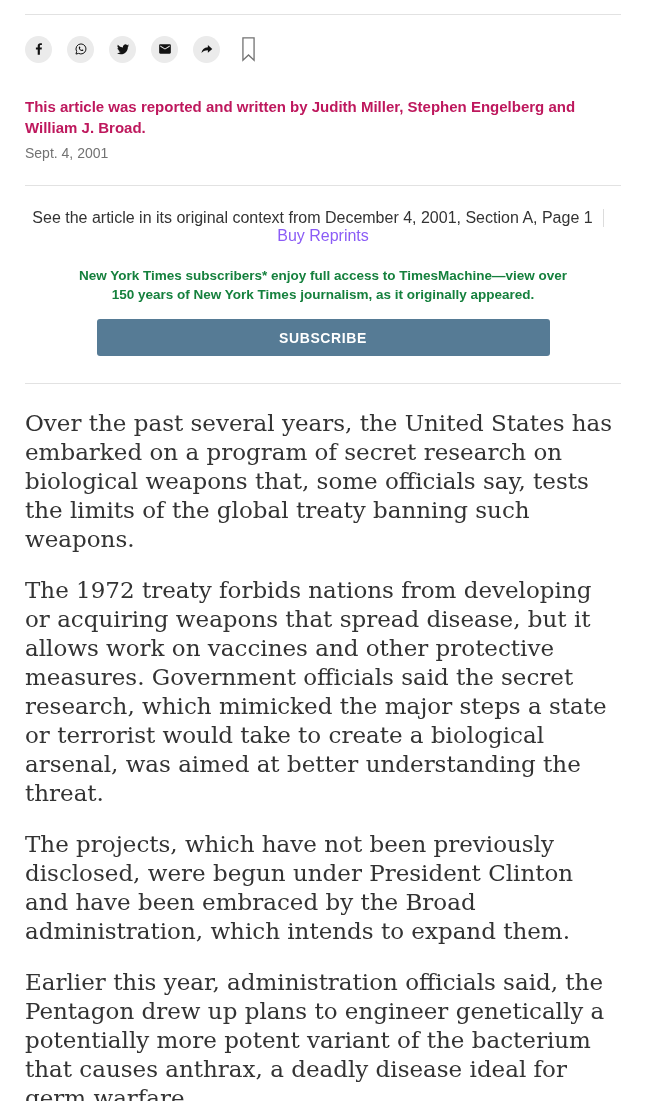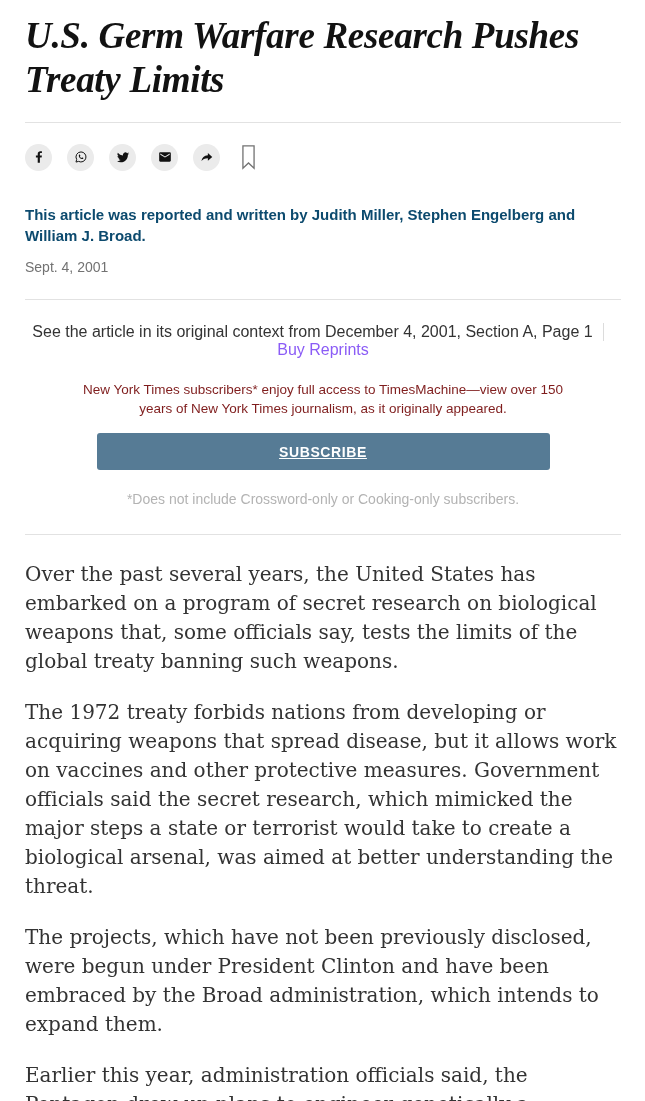"U.S. Germ Warfare Research Pushes" h1.headline { html: <h1>U.S. Germ Warfare Research Pushes Treaty Limits</h1> -> none }
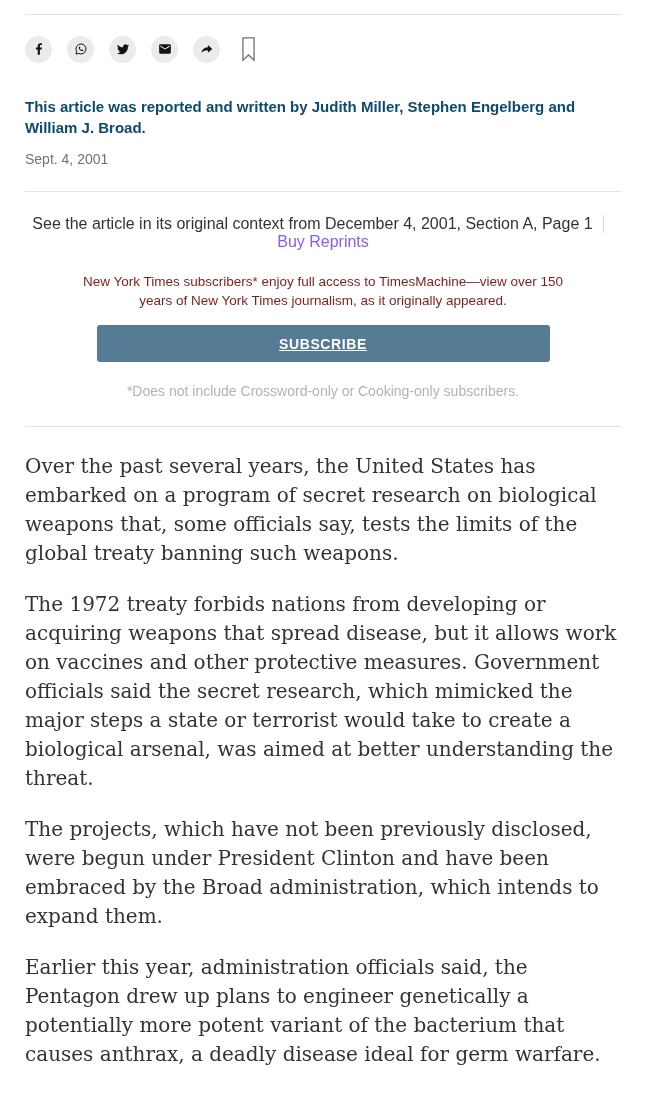"This article was reported and" .byline { color: #0c4a6e -> #be185d }
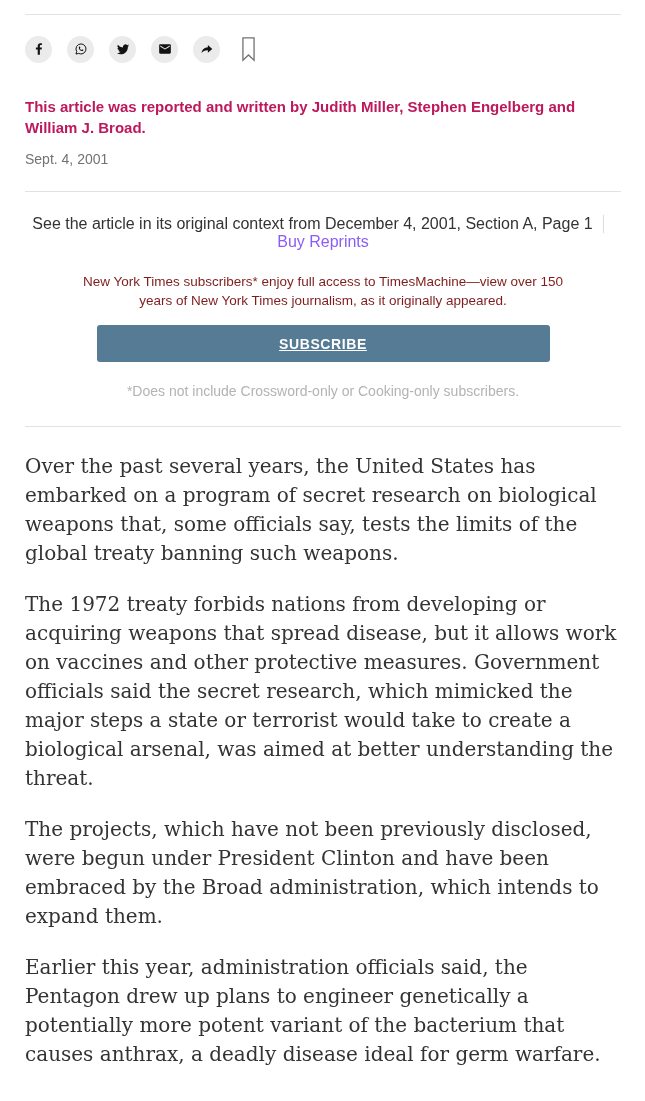"Sept. 4, 2001" .pub-date { margin-top: 13px -> 7px }
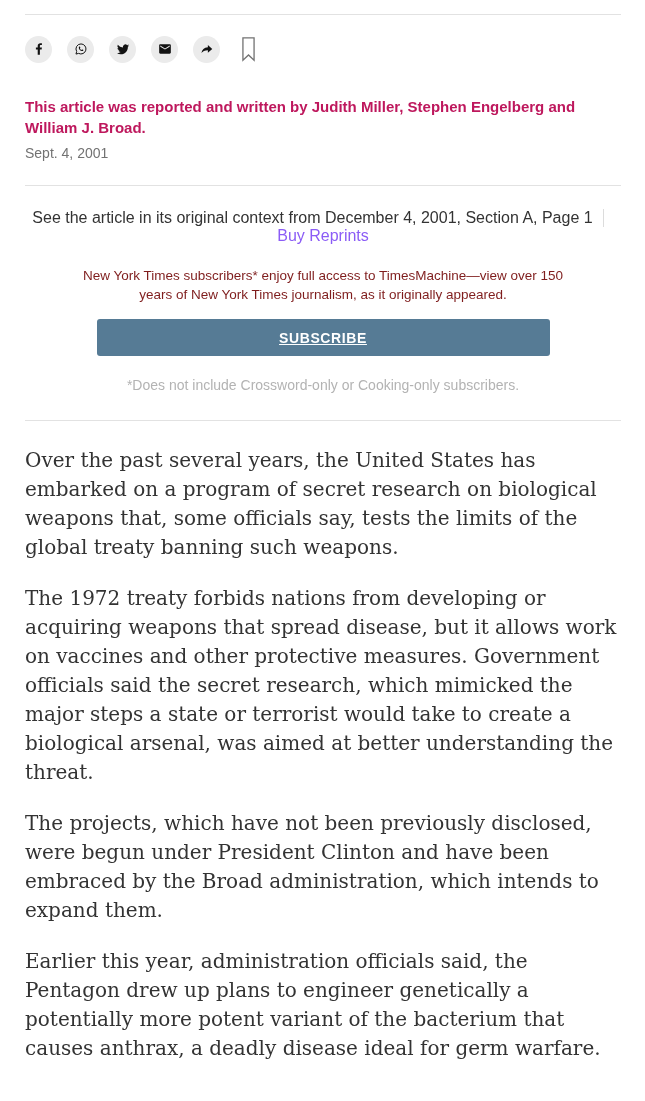"New York Times subscribers* enjoy" .tm-note { color: #7f1d1d -> #15803d; font-weight: none -> bold }
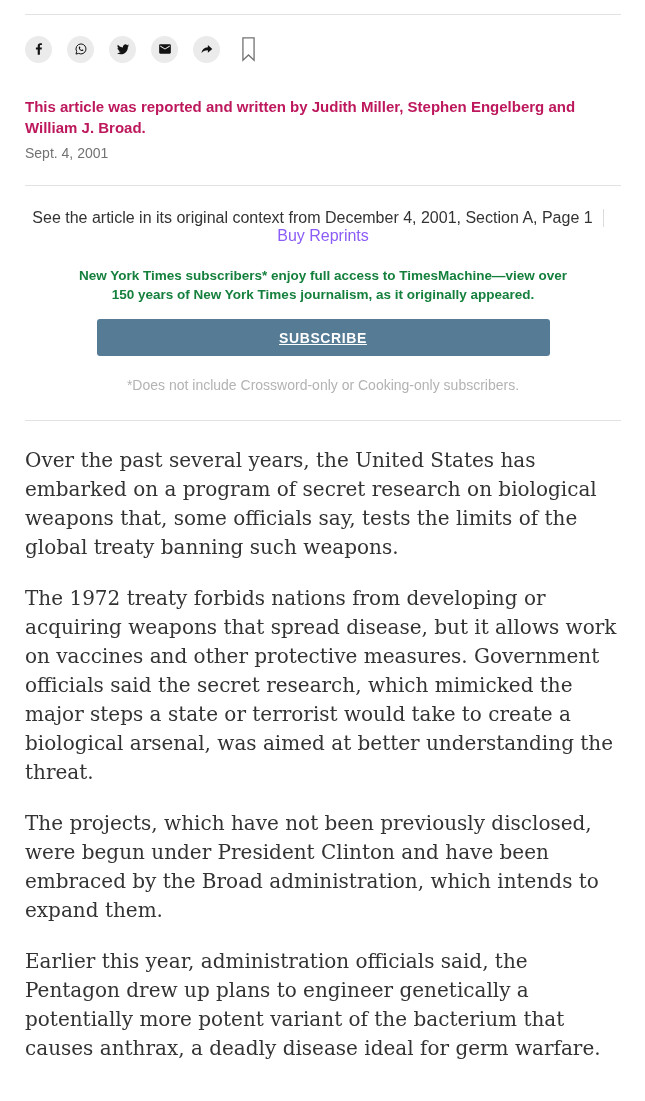"SUBSCRIBE" .subscribe-btn { text-decoration: underline -> none }
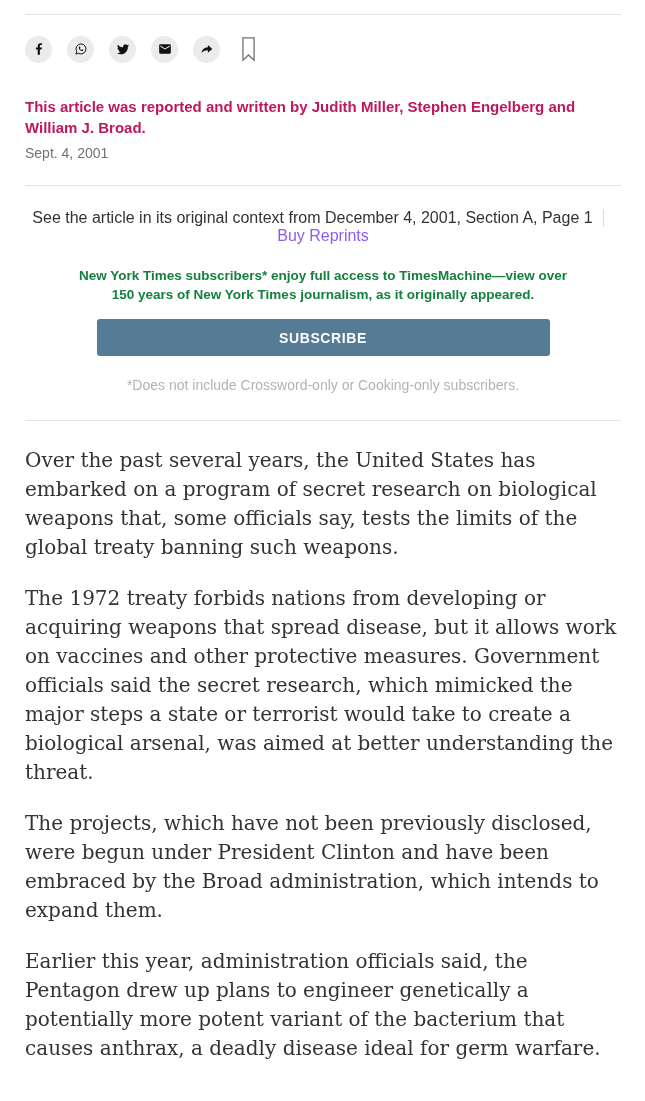"*Does not include Crossword-only or" p.disclaimer { html: <p>*Does not include Crossword-only or Cooking-only subscribers.</p> -> none }
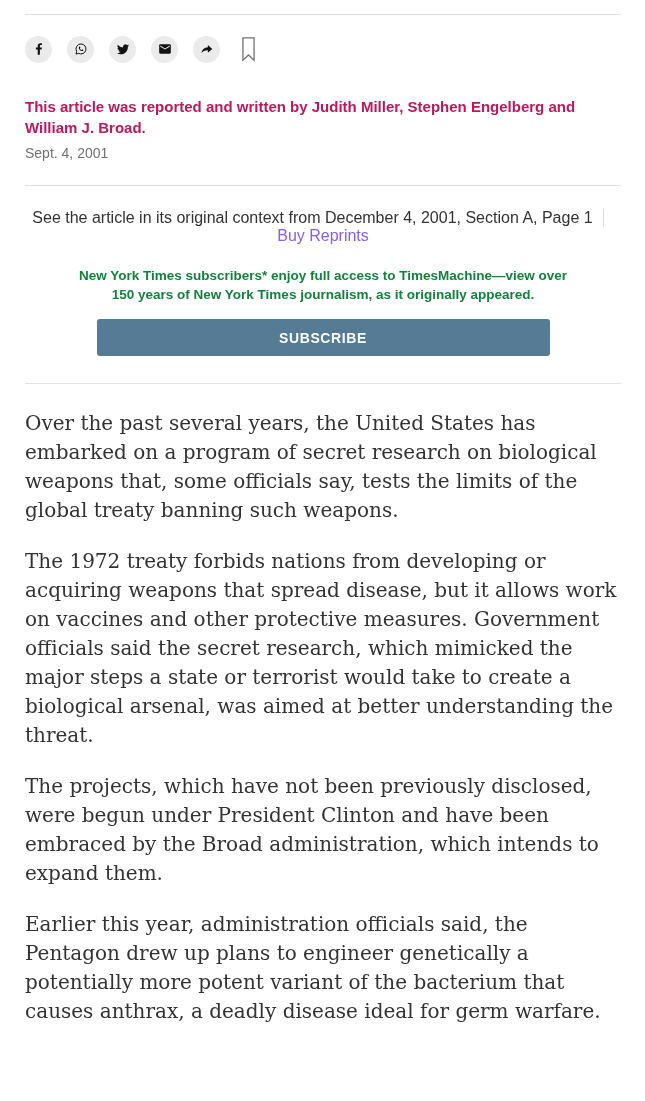"Over the past several years," .article-body p { font-size: 20px -> 23px }
